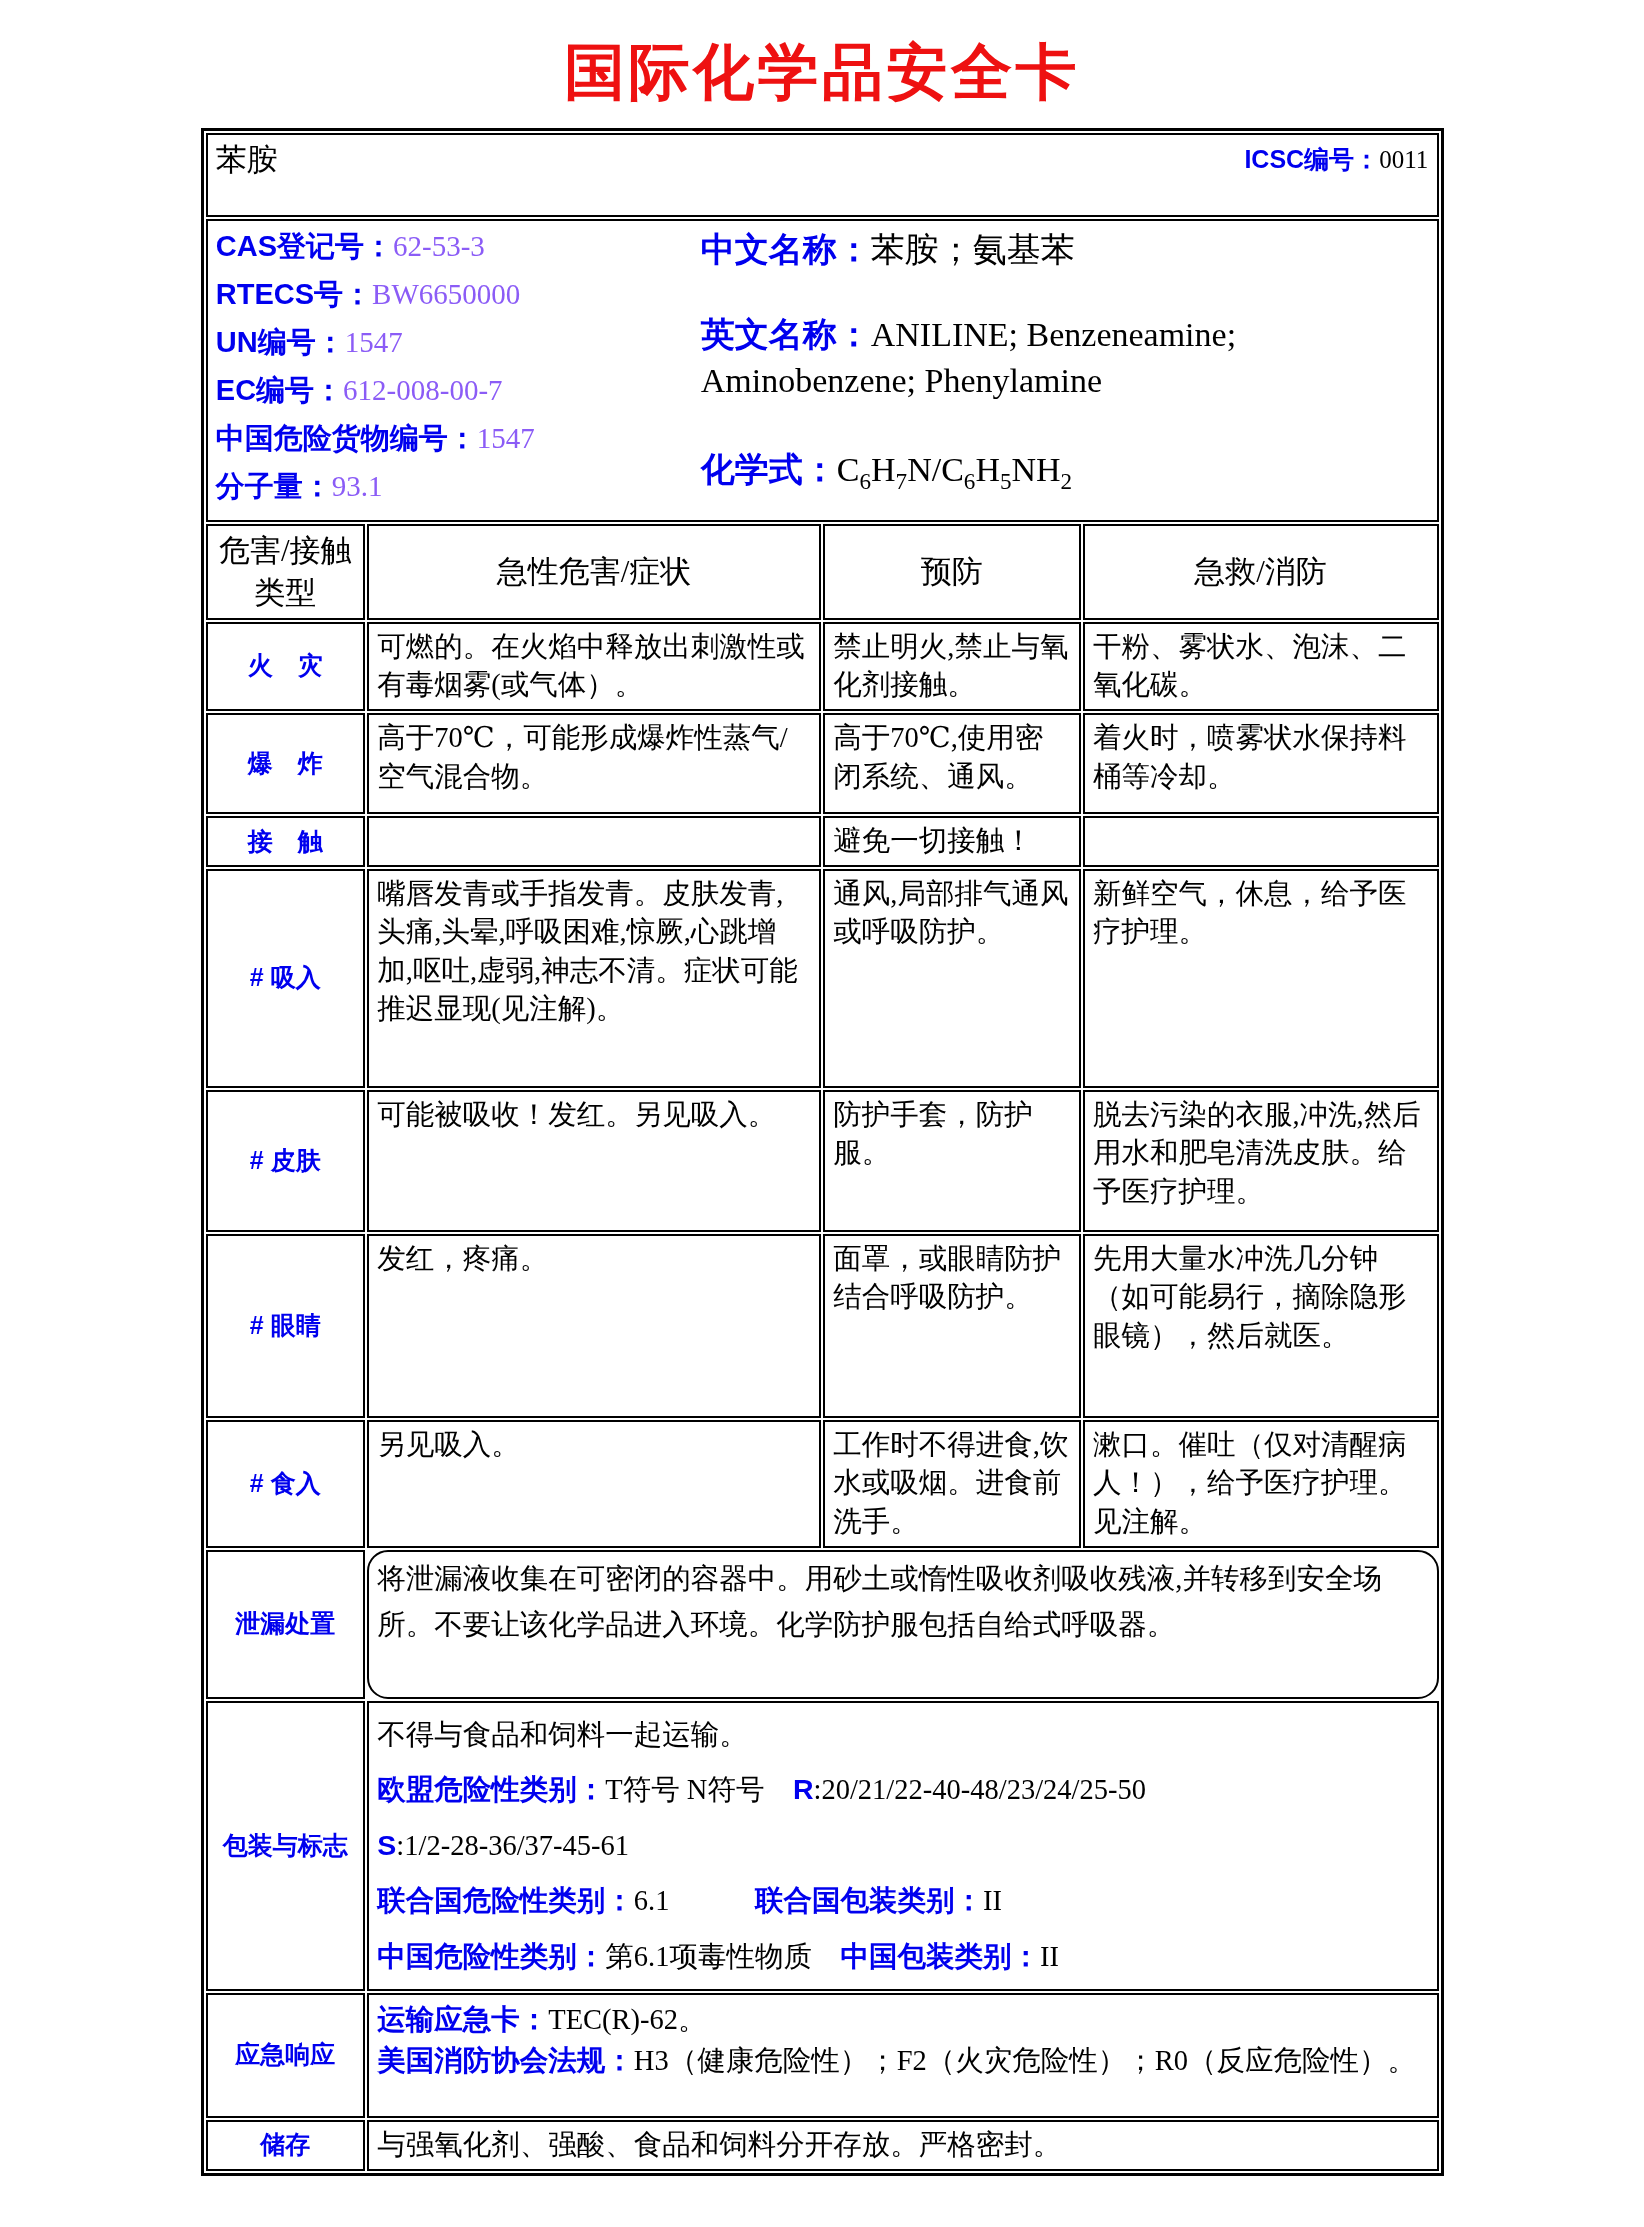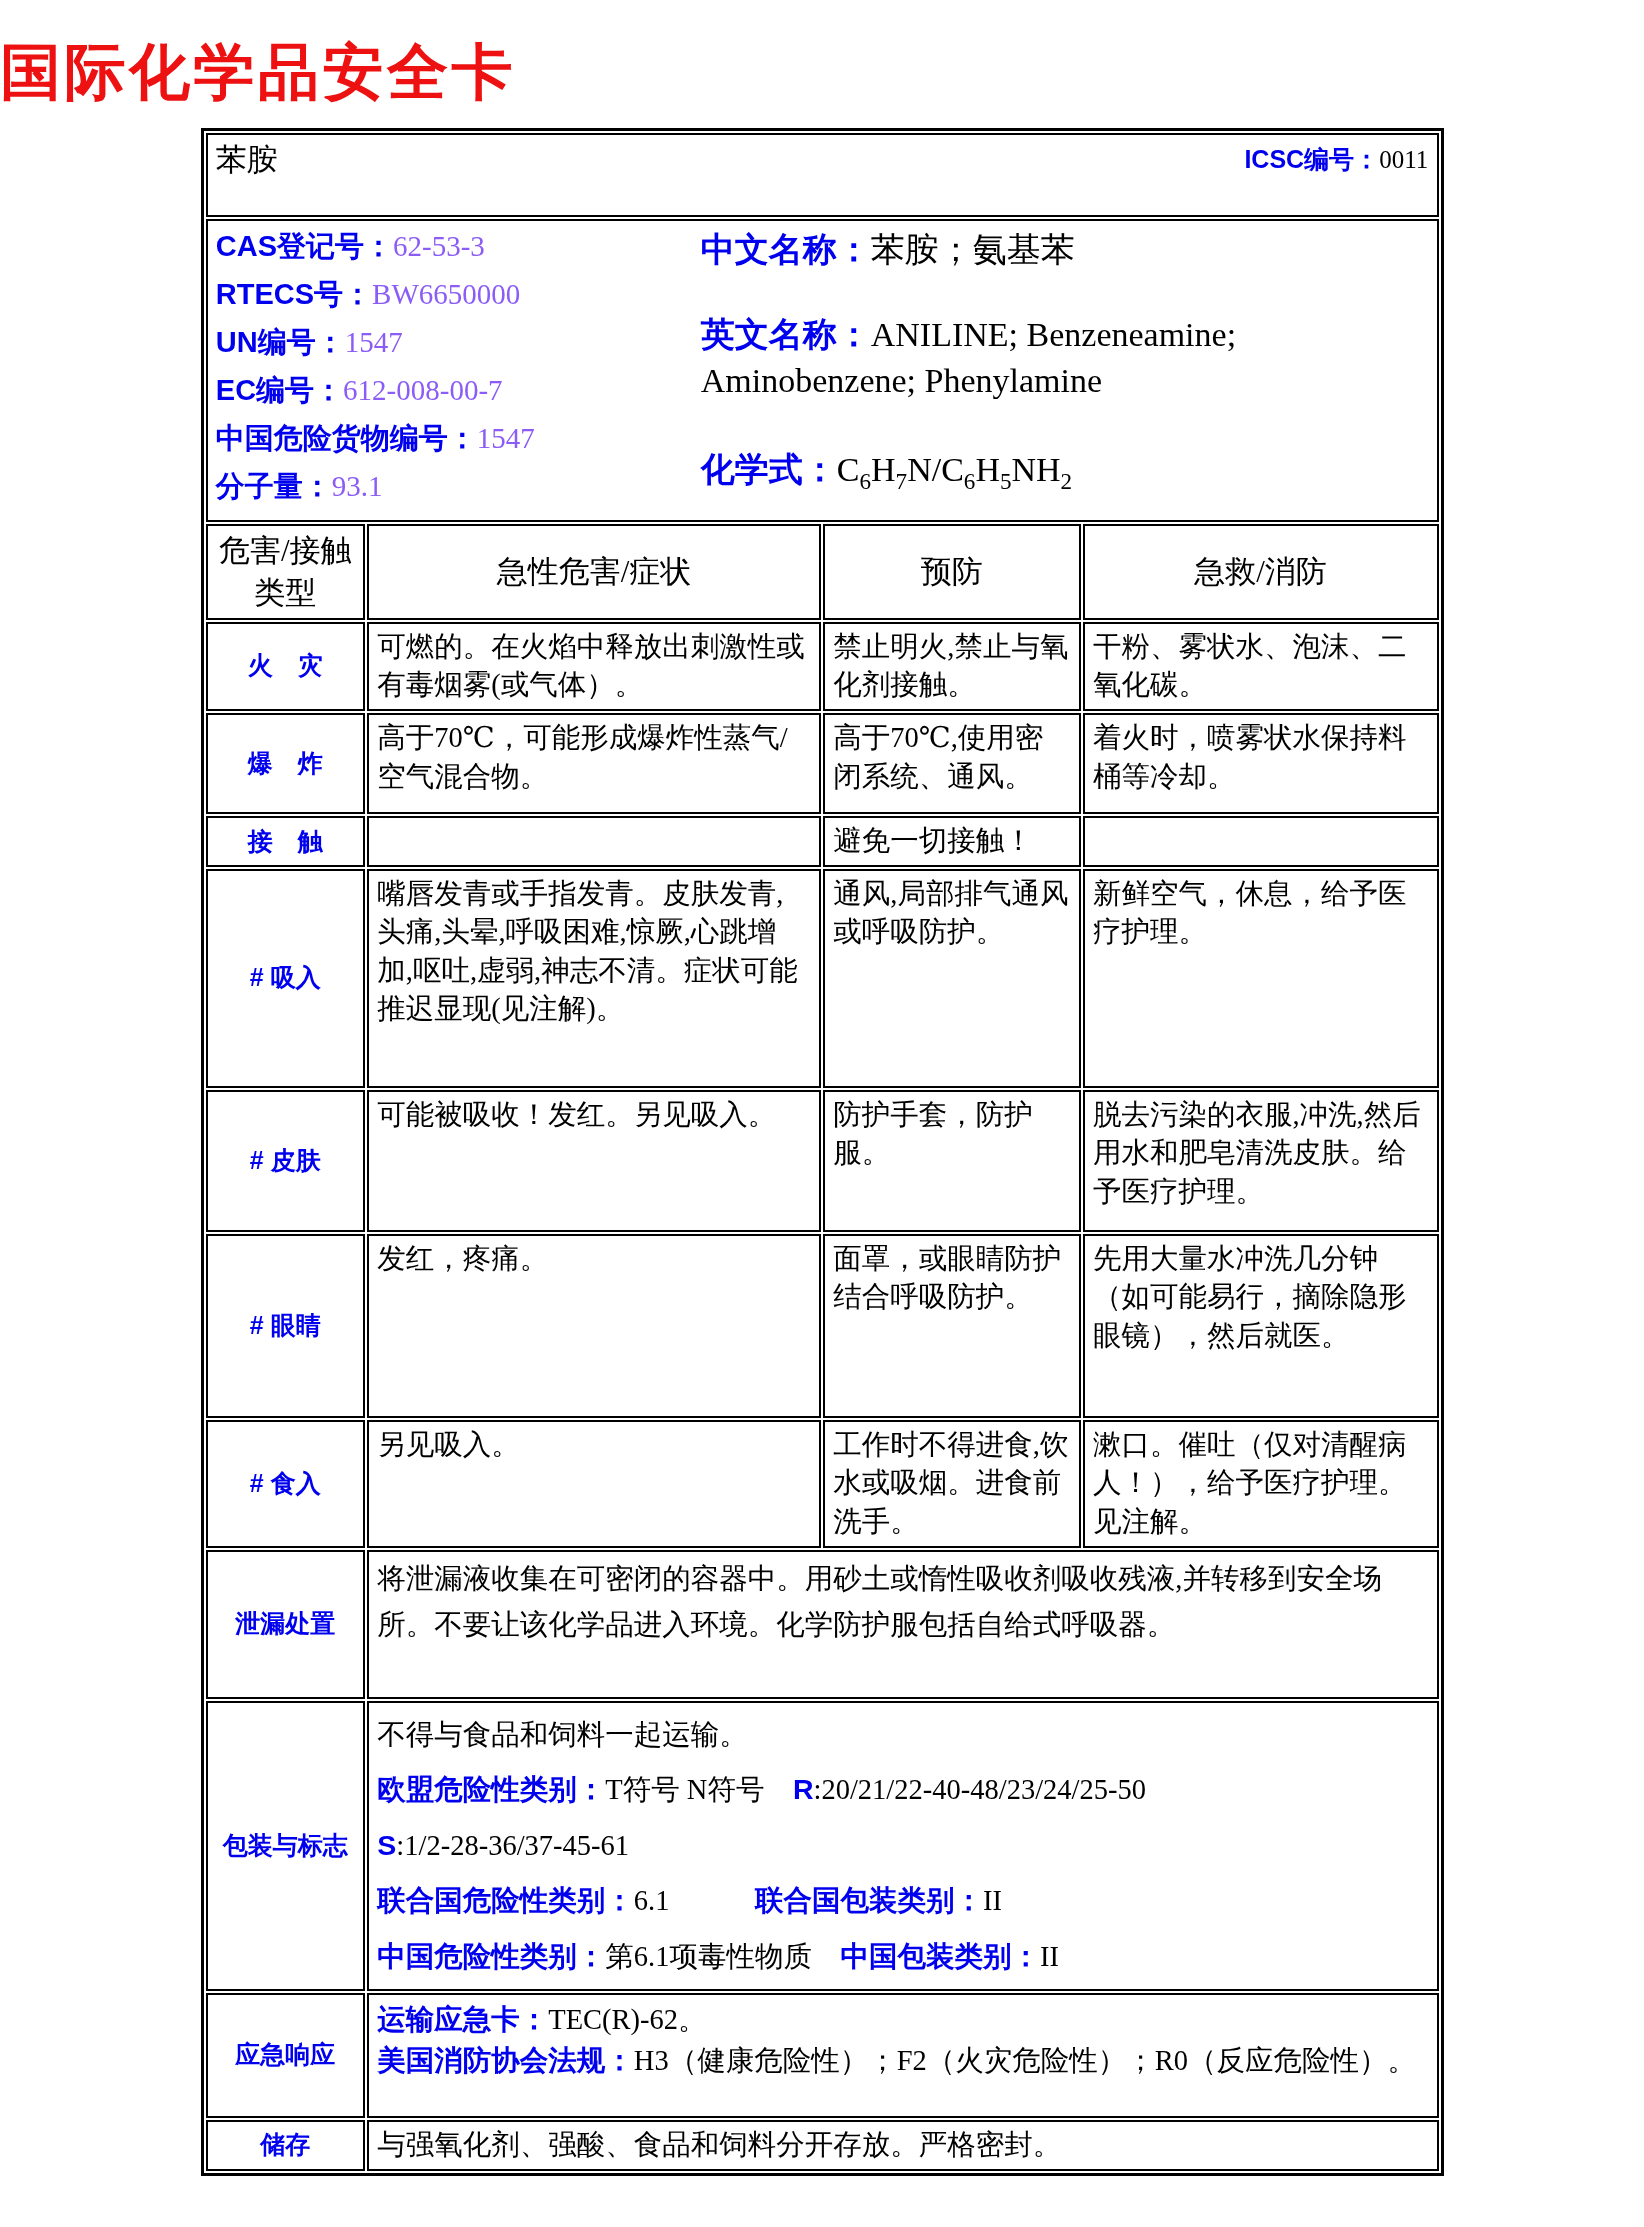"国际化学品安全卡" .main-title { text-align: left -> center }
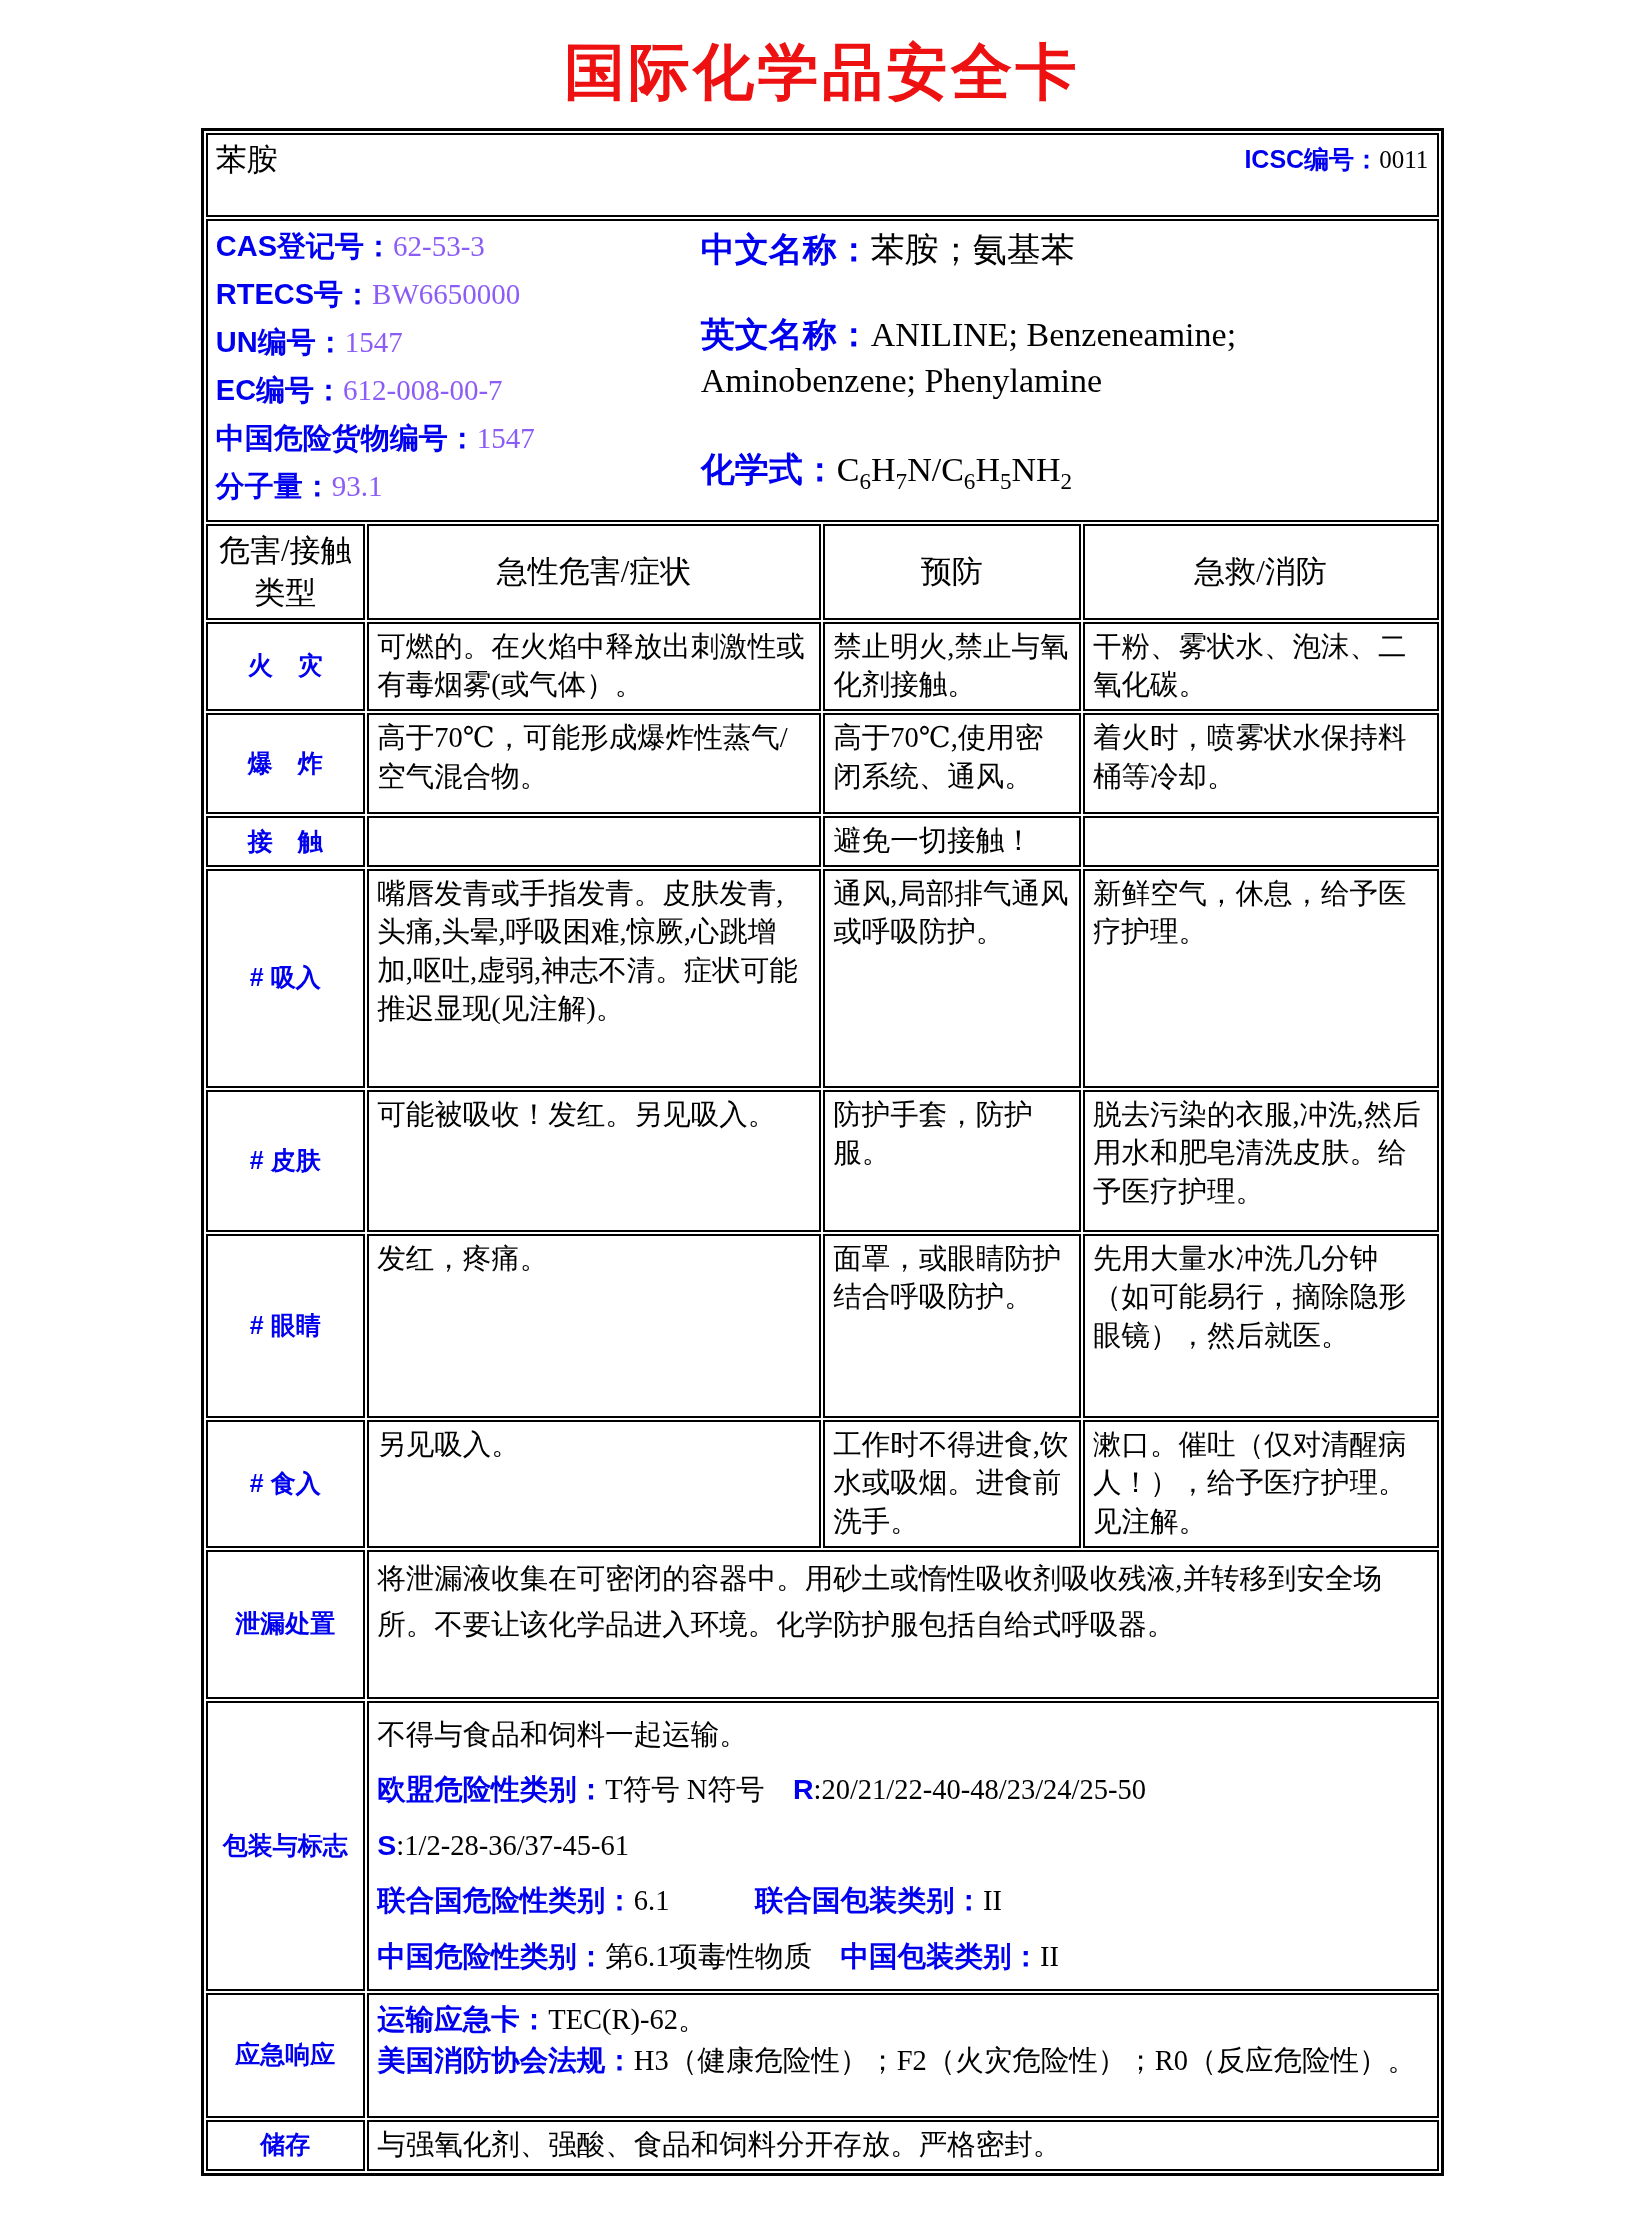"将泄漏液收集在可密闭的容器中。用砂土或惰性吸收剂吸收残液,并转移到安全场所。不要" tr.r-spill td.span-cell { border-radius: none -> 21px }
